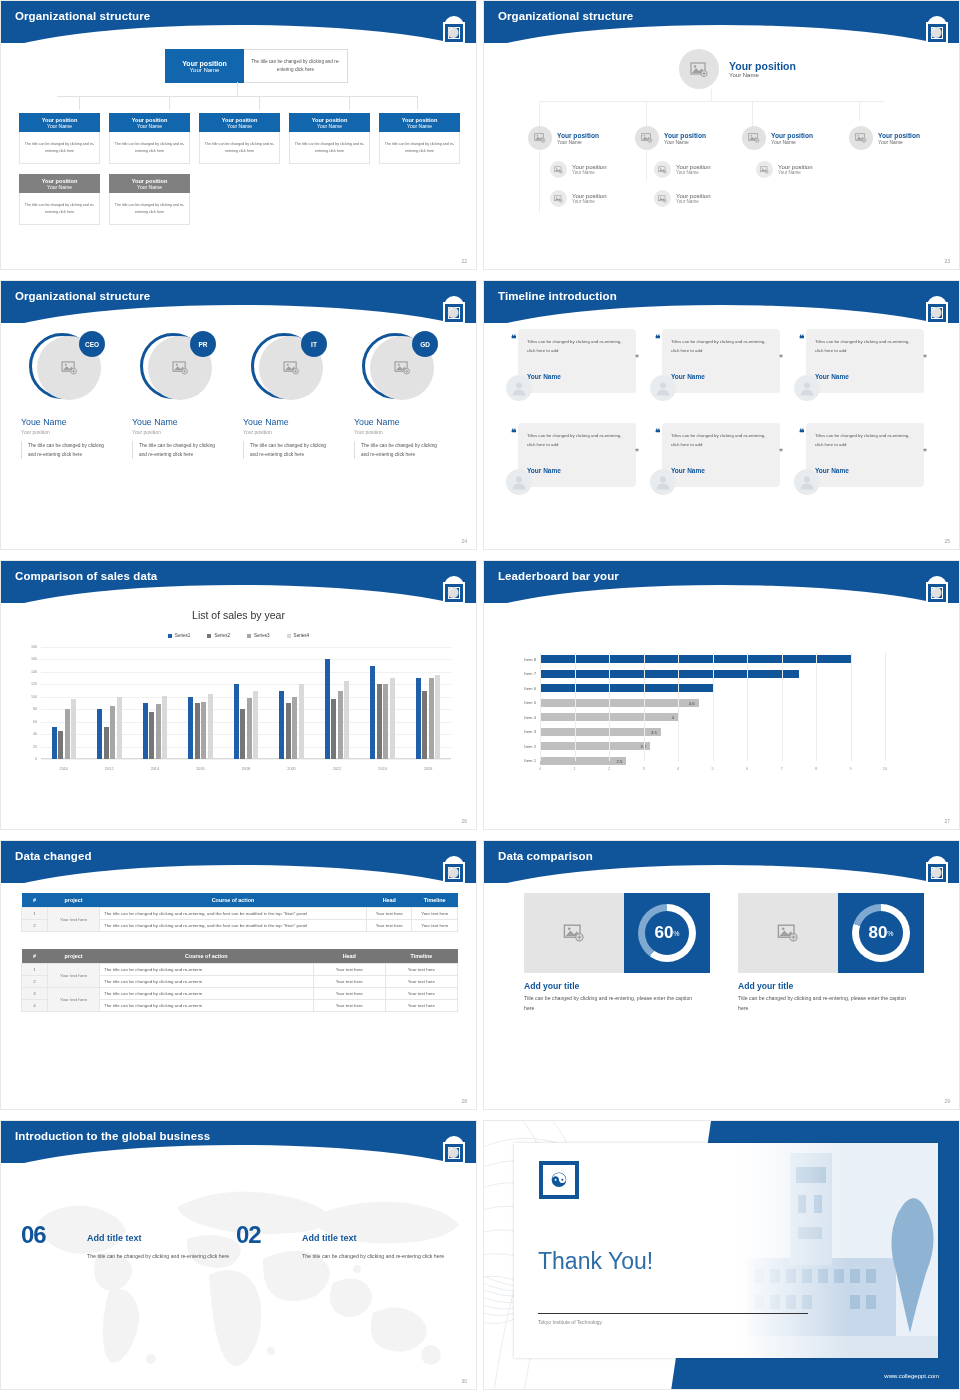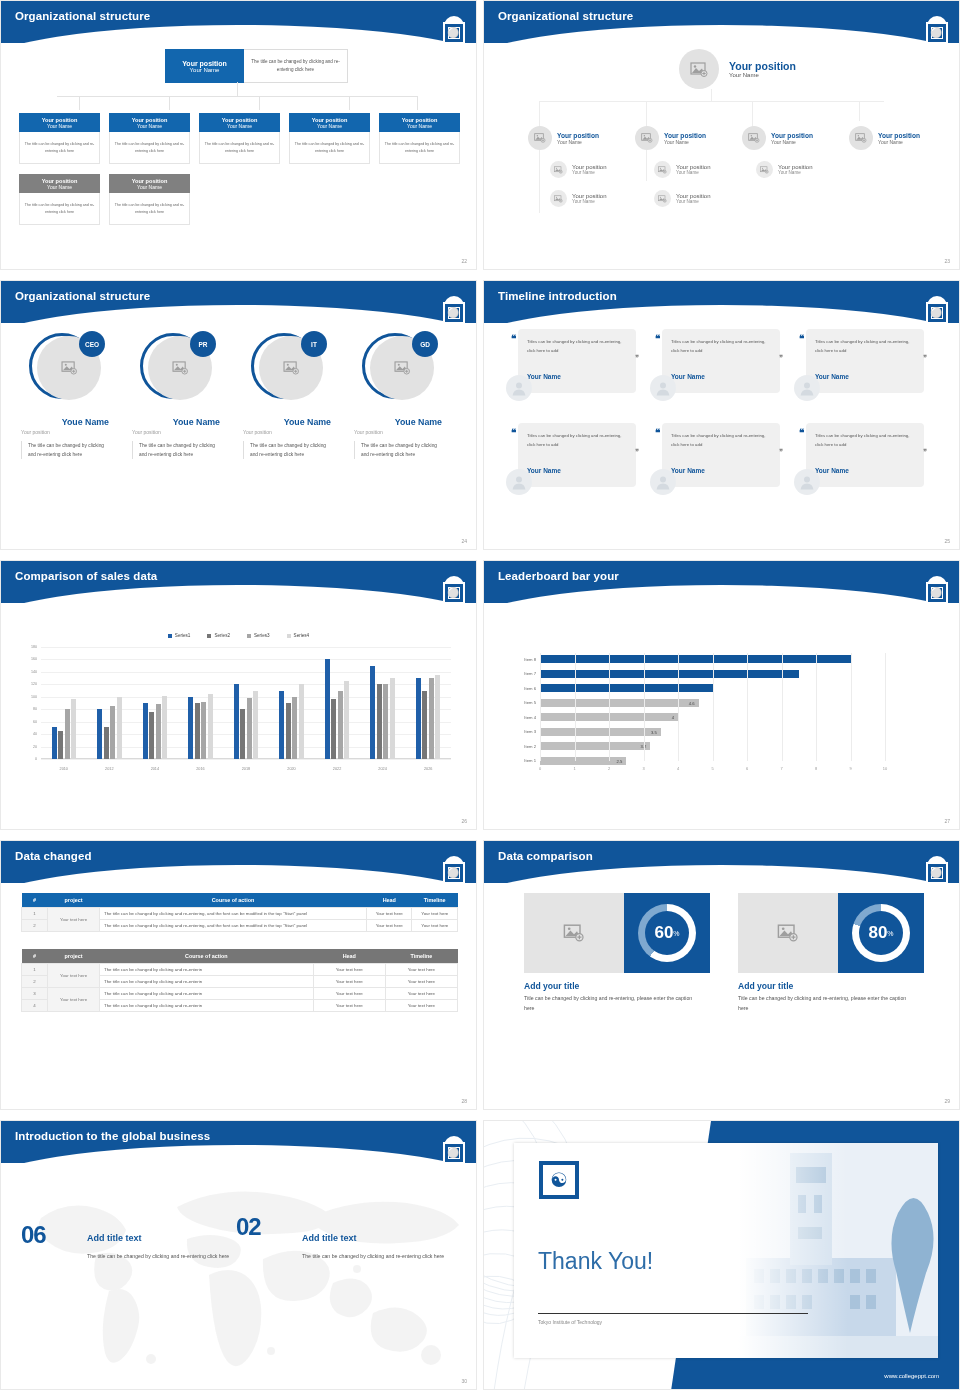"Youe Name" .s24-name { font-weight: bold -> normal; text-align: right -> none }
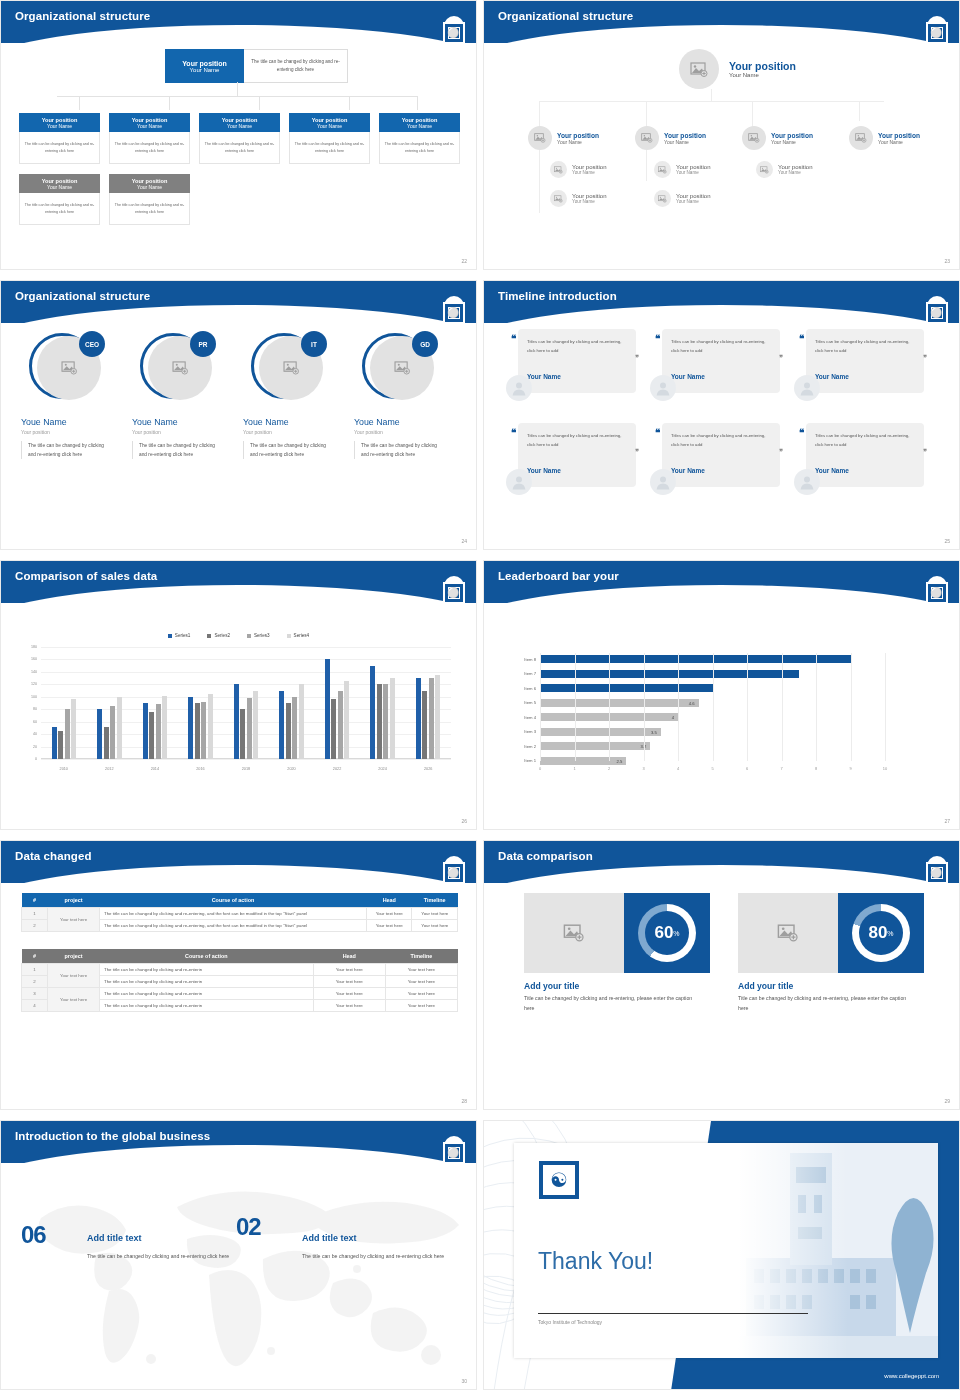"List of sales by year" div.chart-title { html: none -> <div>List of sales by year</div> }
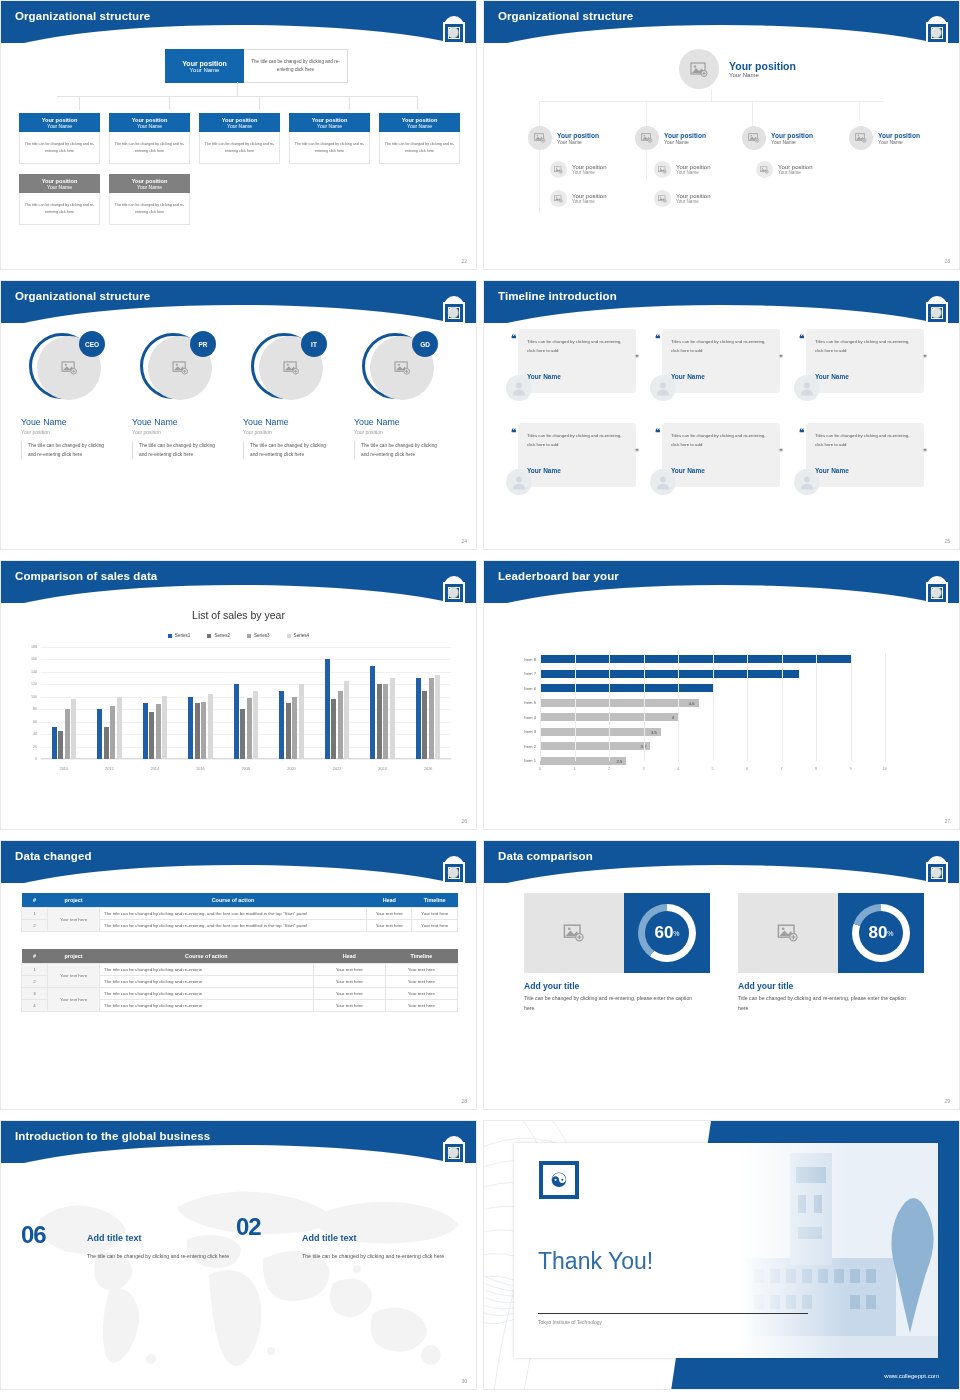"02" div.num-big { top: 92px -> 100px }
